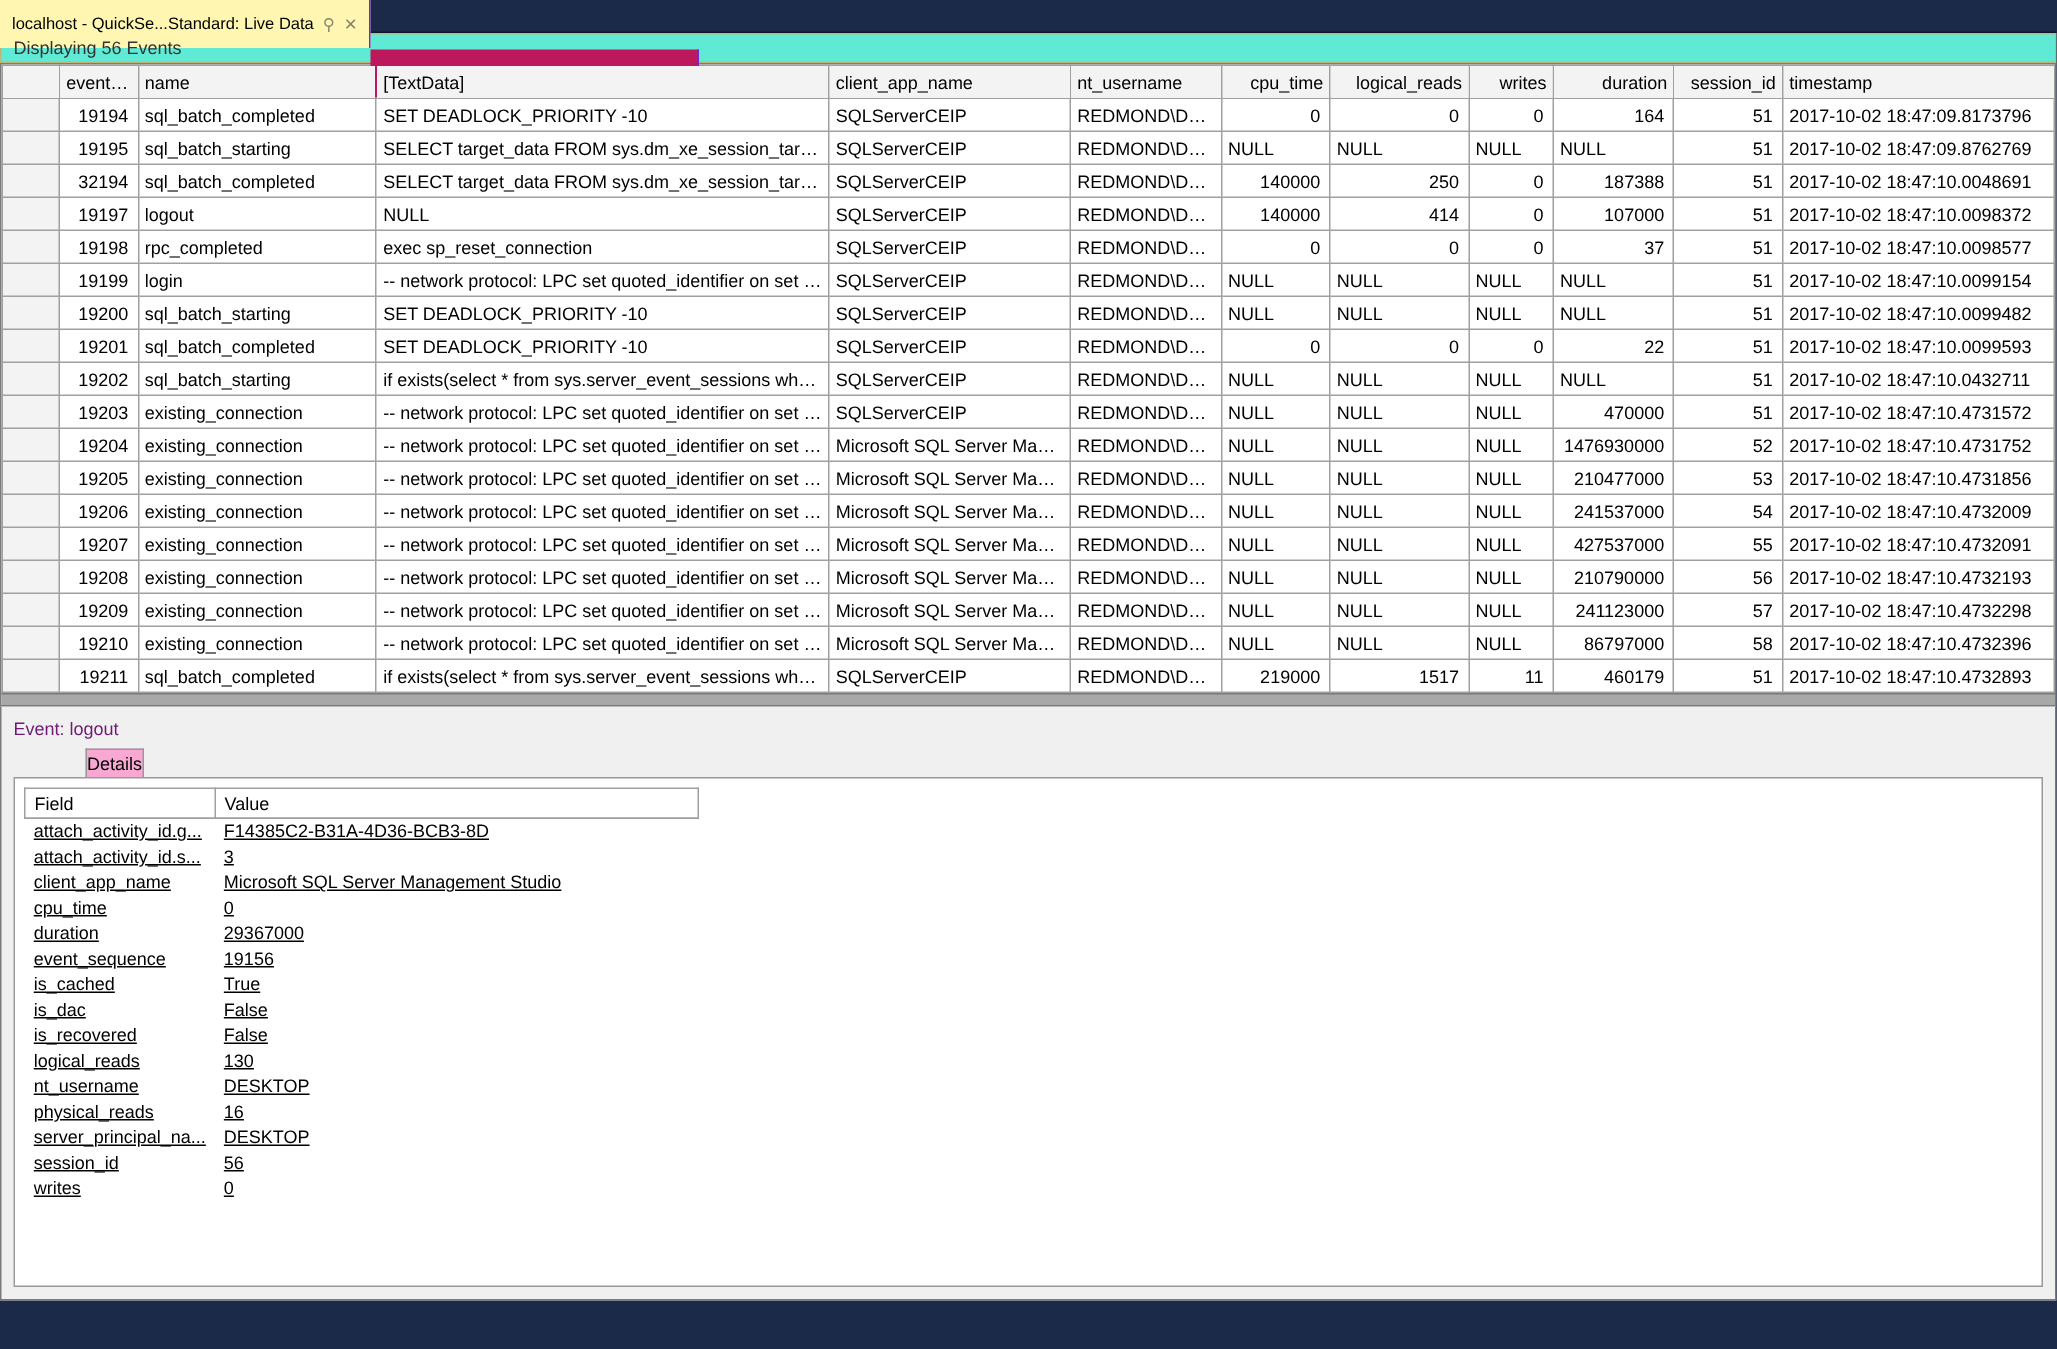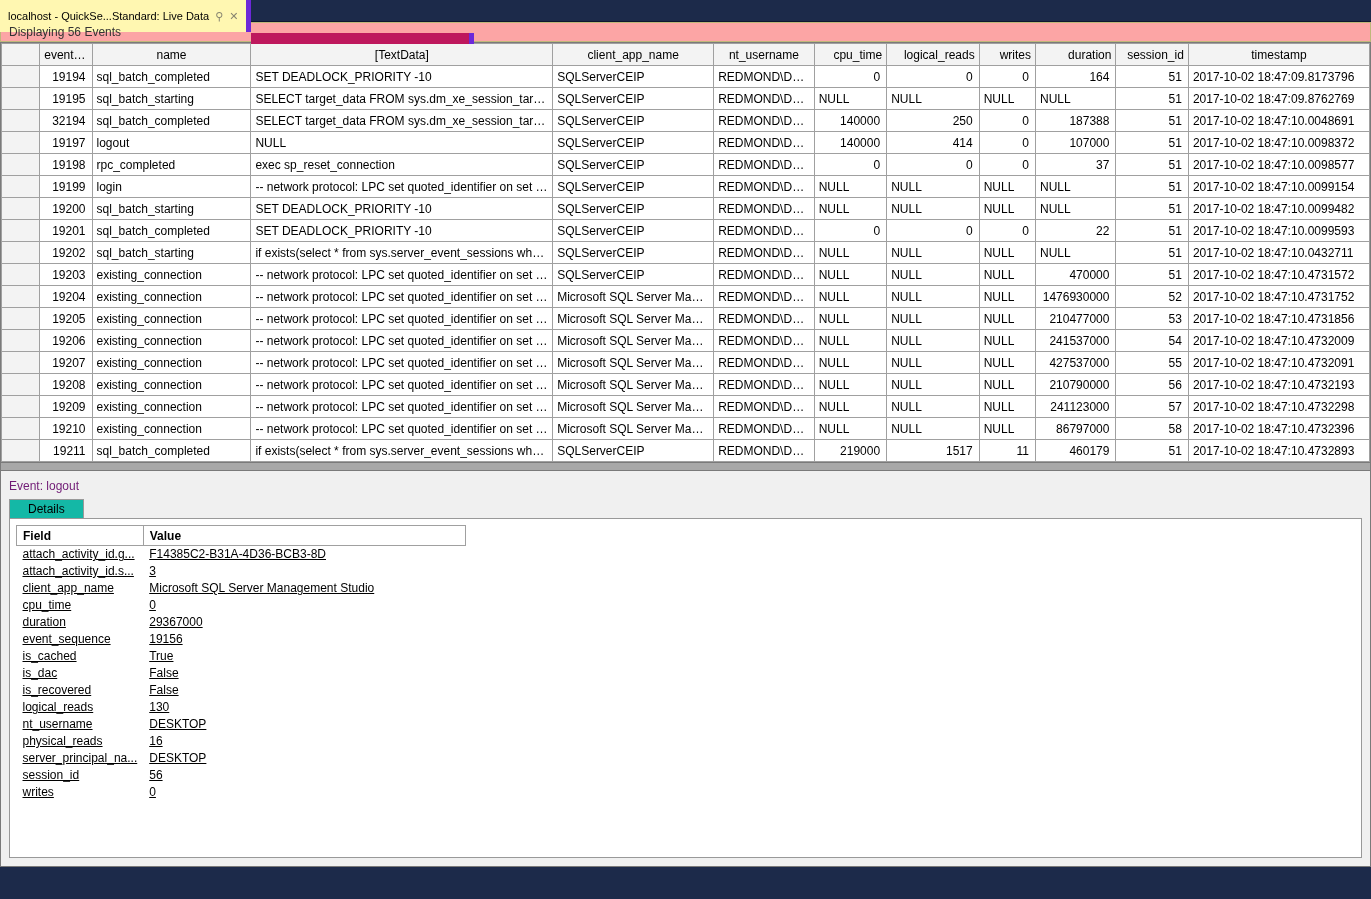"localhost - QuickSe...Standard: Live" .tab { border-right: 5px solid #6d28d9 -> 1px solid #6d28d9 }
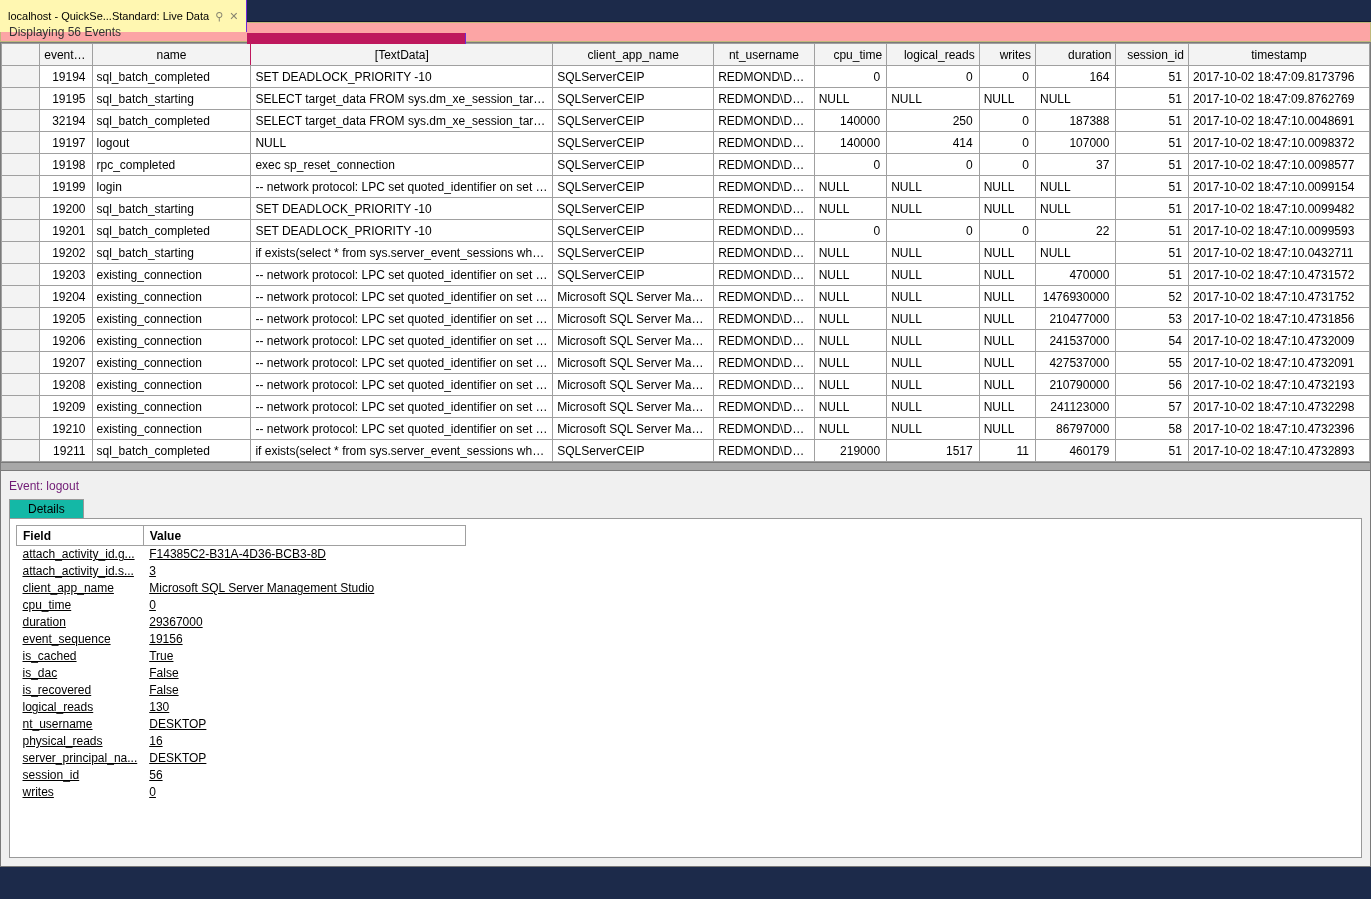"Displaying 56 Events" .statusbar { background: #fca5a5 -> #5eead4 }
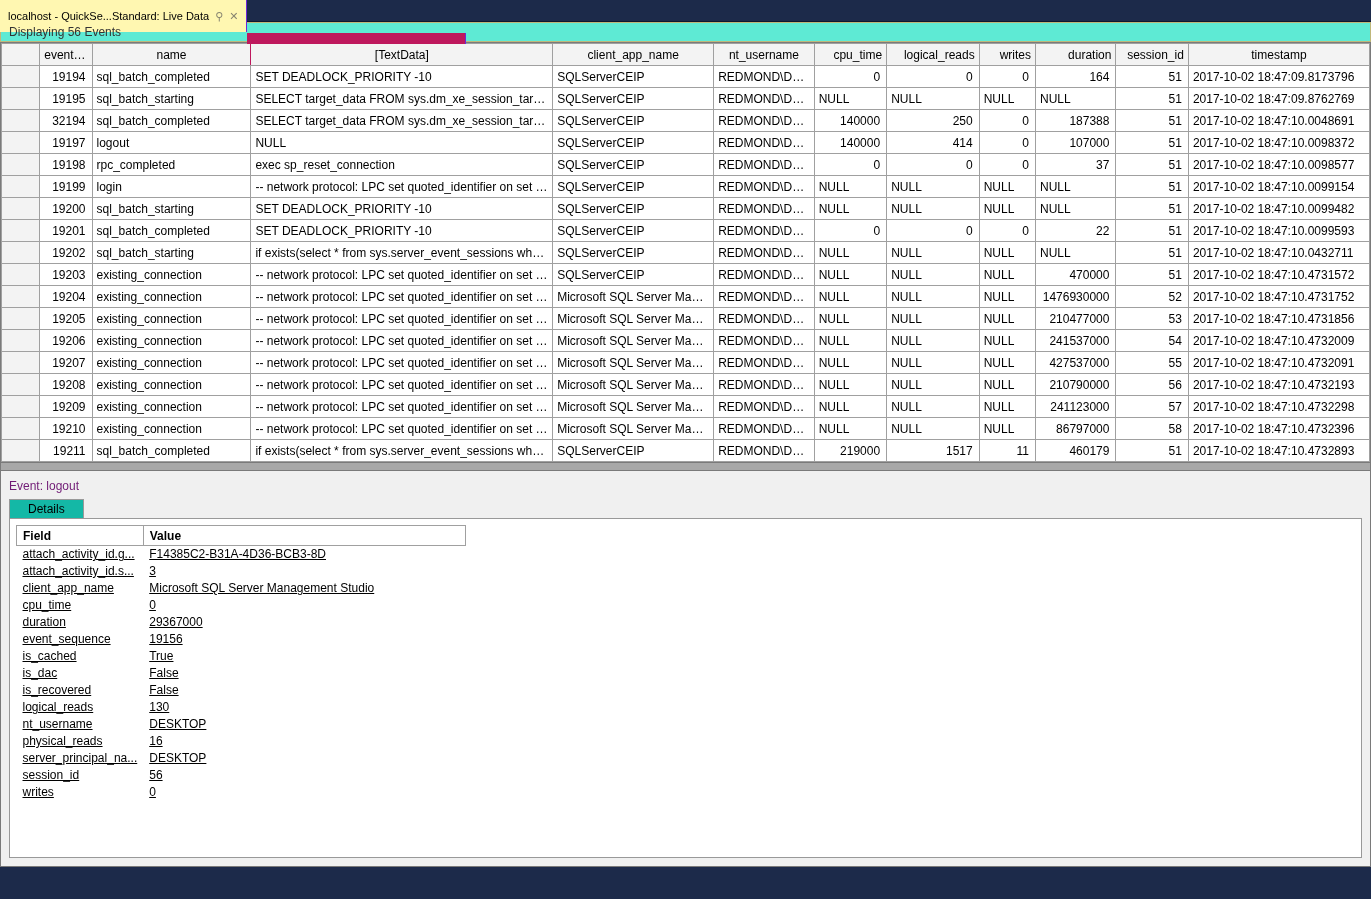"name" .grid th { text-align: center -> left }
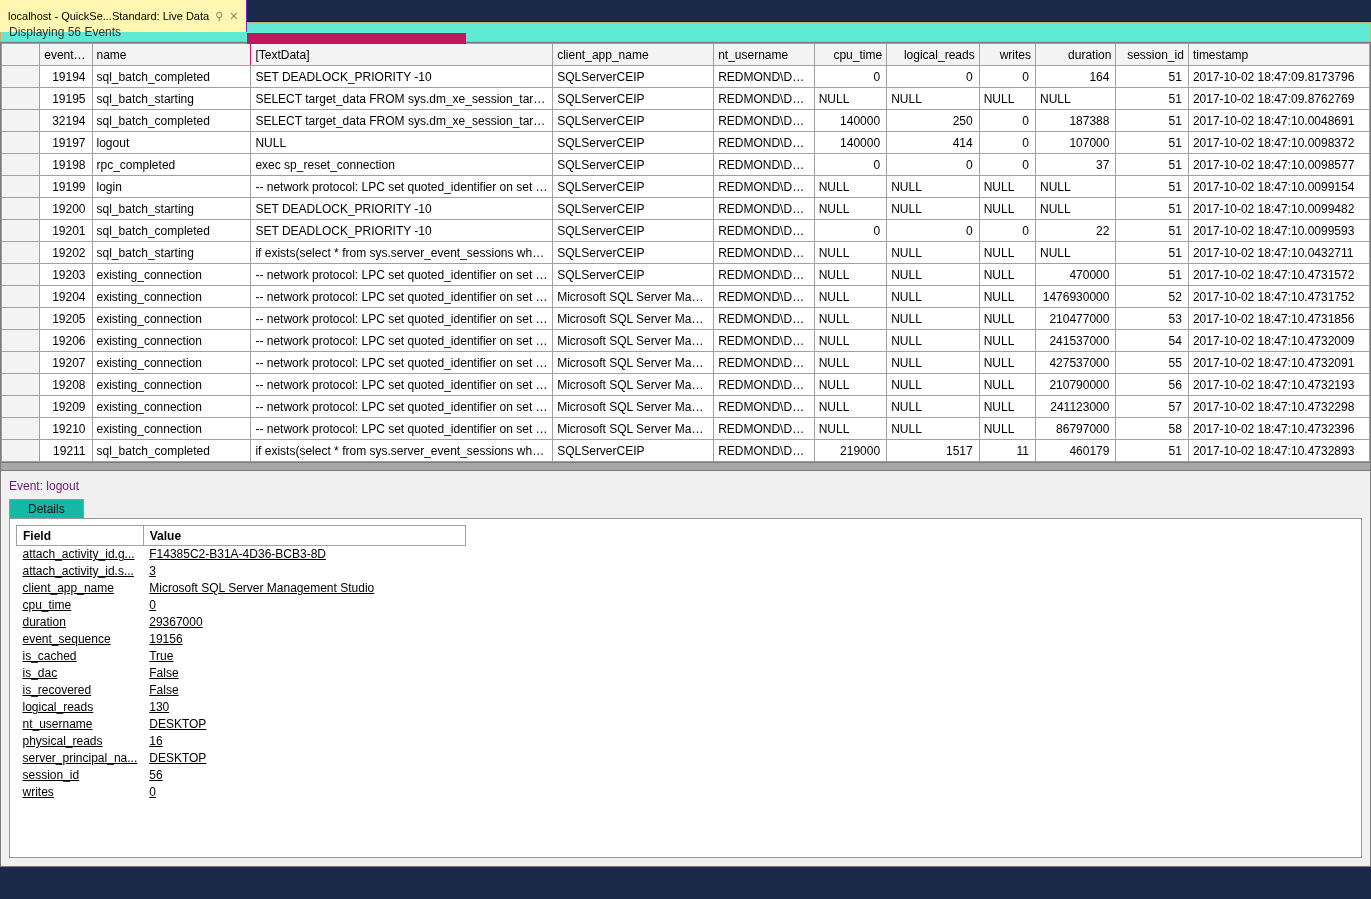"Details" .details-tab { background: #14b8a6 -> #f9a8d4; margin-left: none -> 48px; padding: 2px 18px -> 2px 0 }
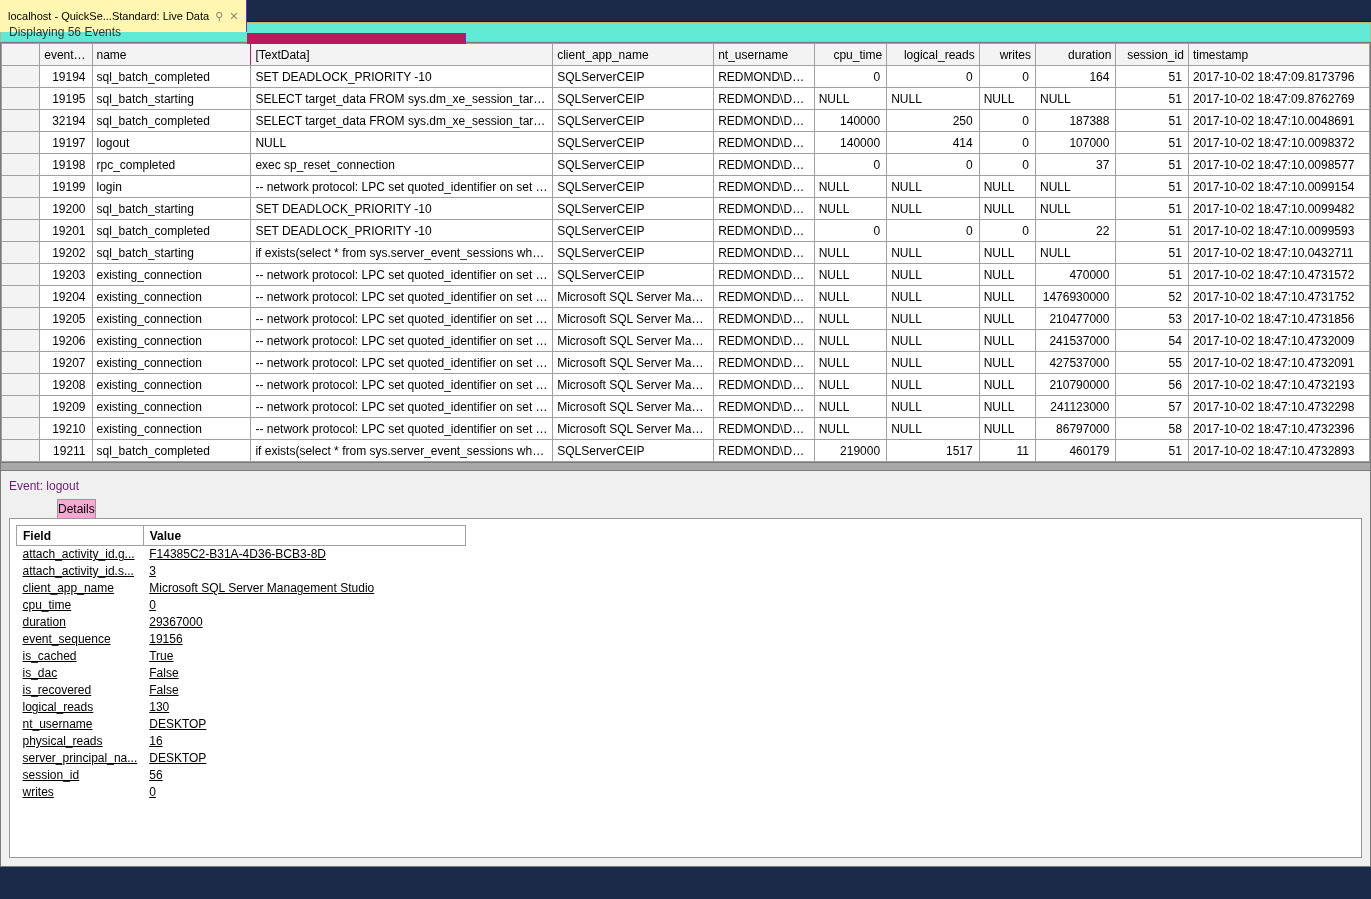"Field" .kv th { font-weight: bold -> normal }
